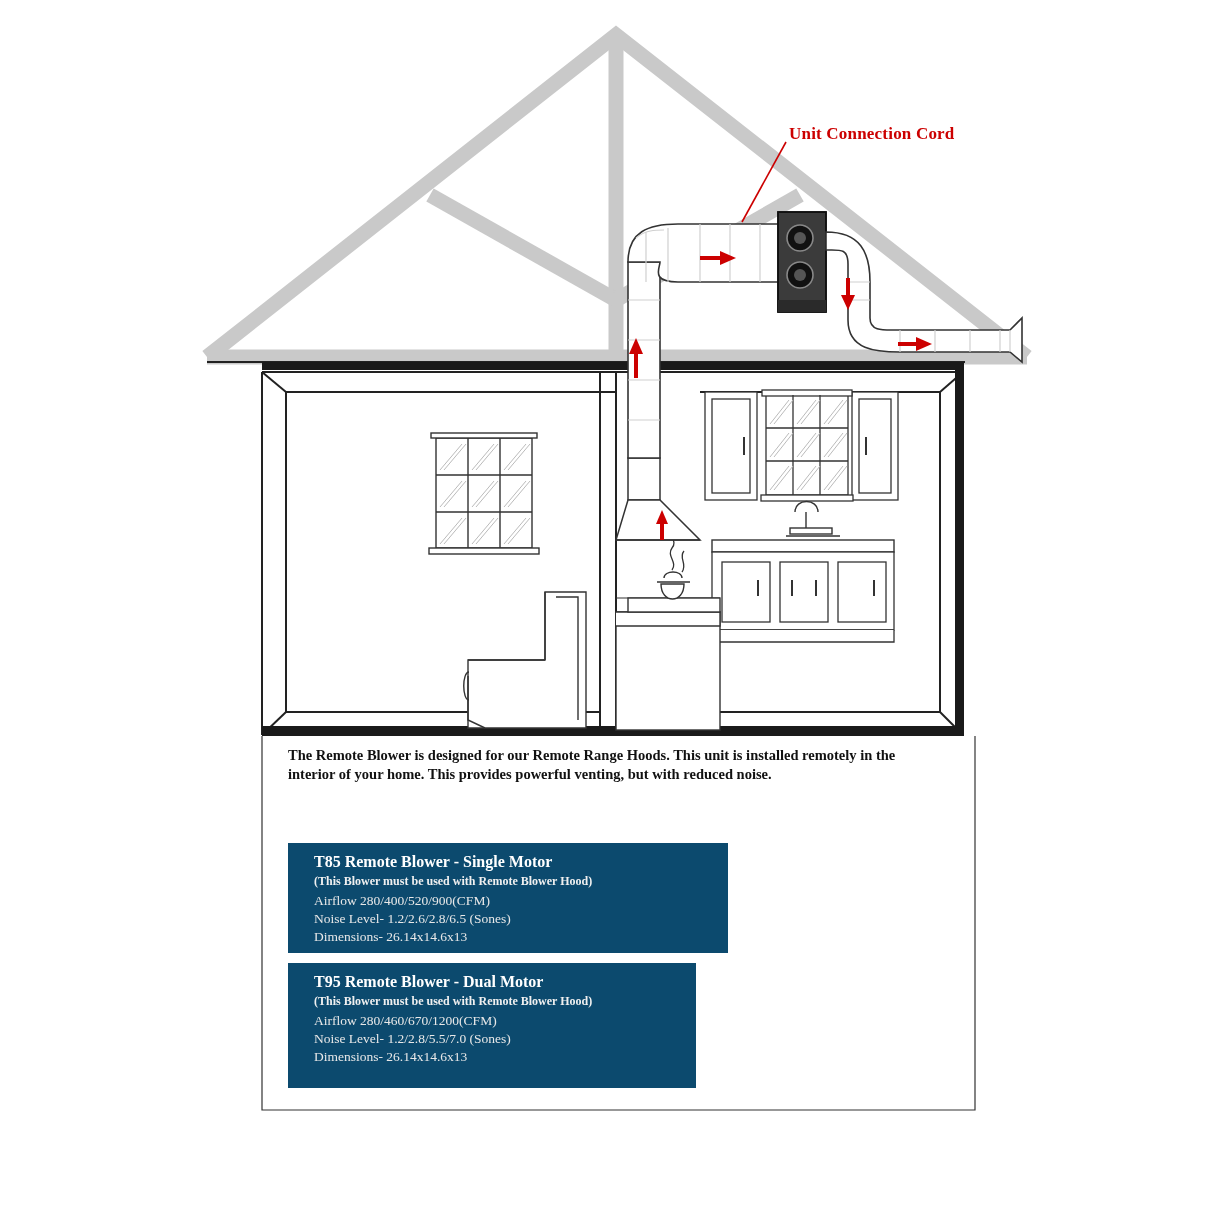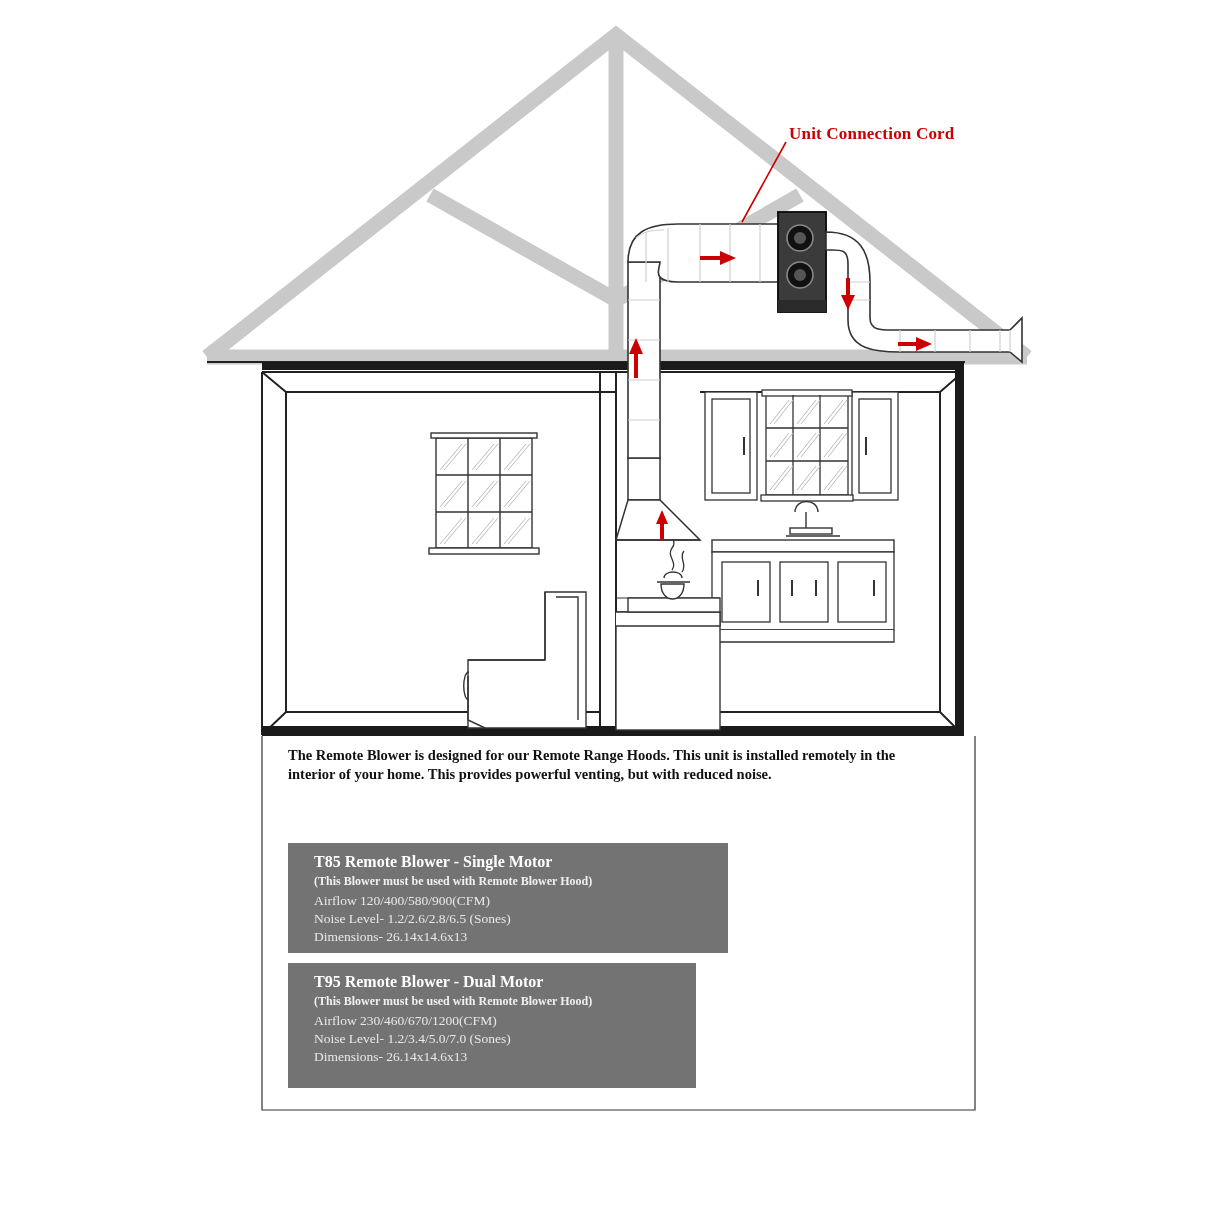"T85 Remote Blower - Single" .spec-card { background: #737373 -> #0c4a6e }
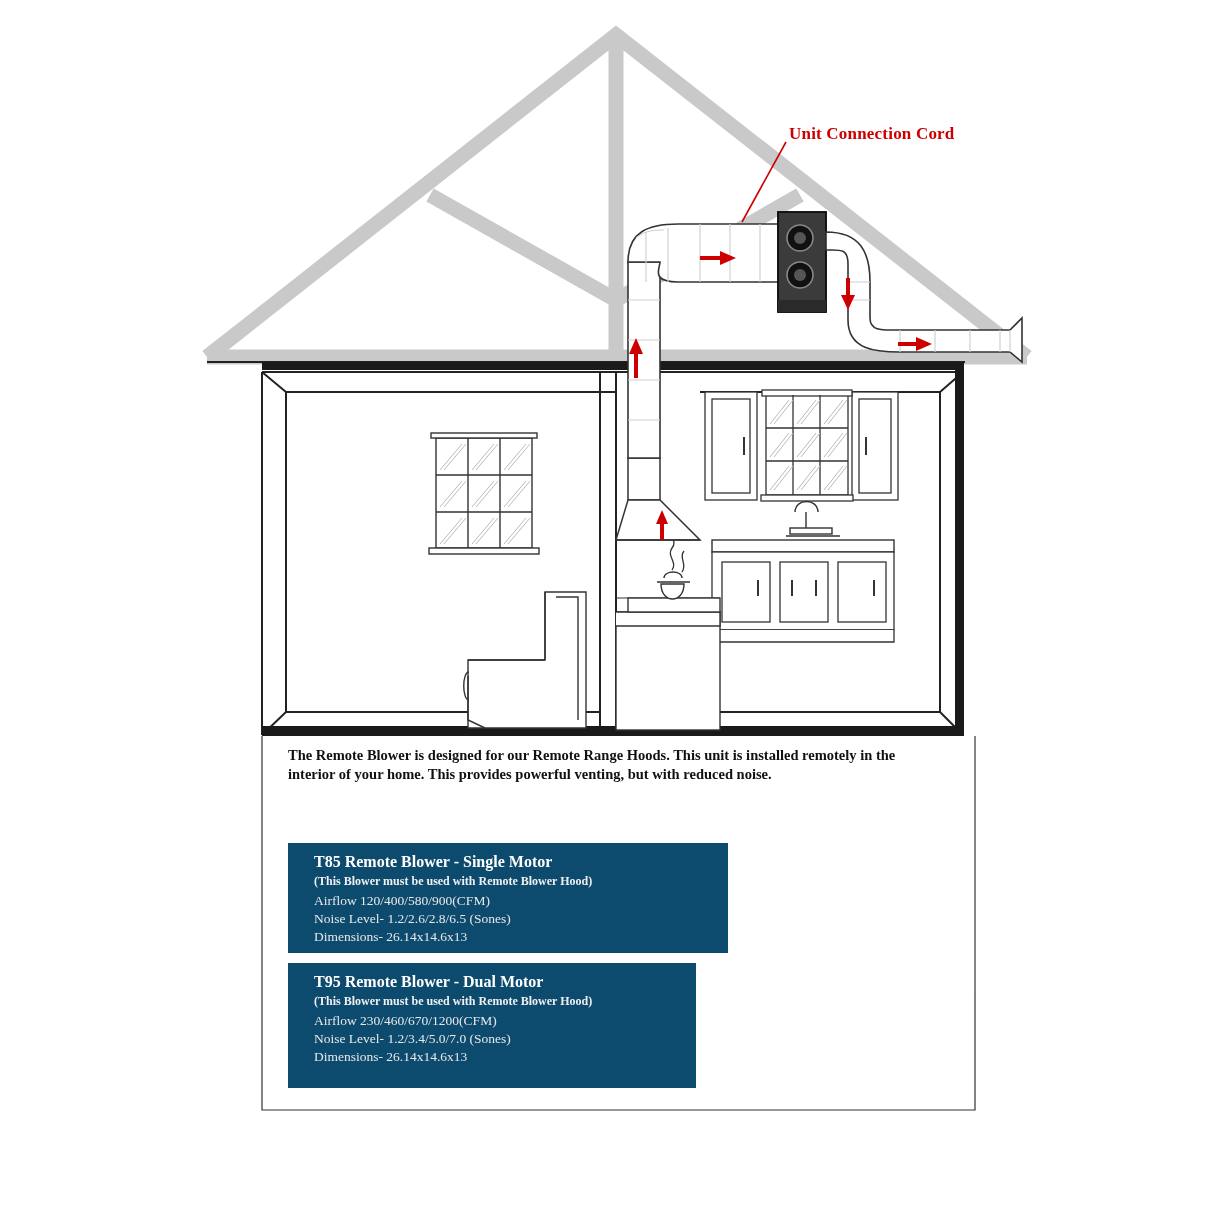"Airflow 120/400/580/900(CFM)" div.card-line { text: 120/400/580/900 -> 280/400/520/900 }
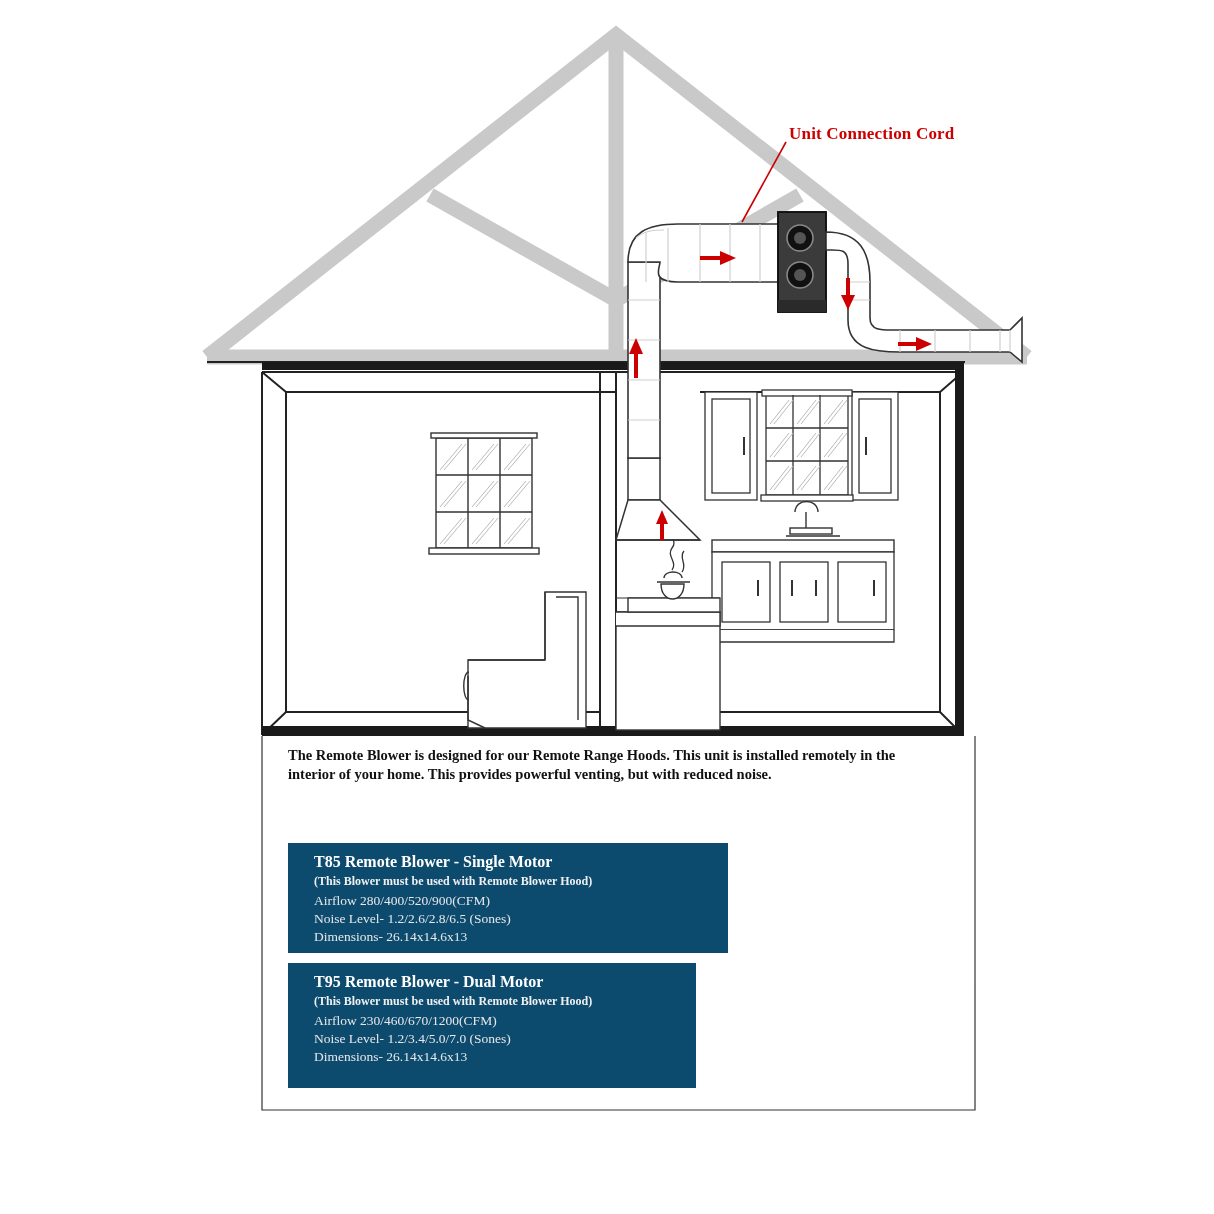"Airflow 230/460/670/1200(CFM)" div.card-line { text: 230/460/670/1200 -> 280/460/670/1200 }
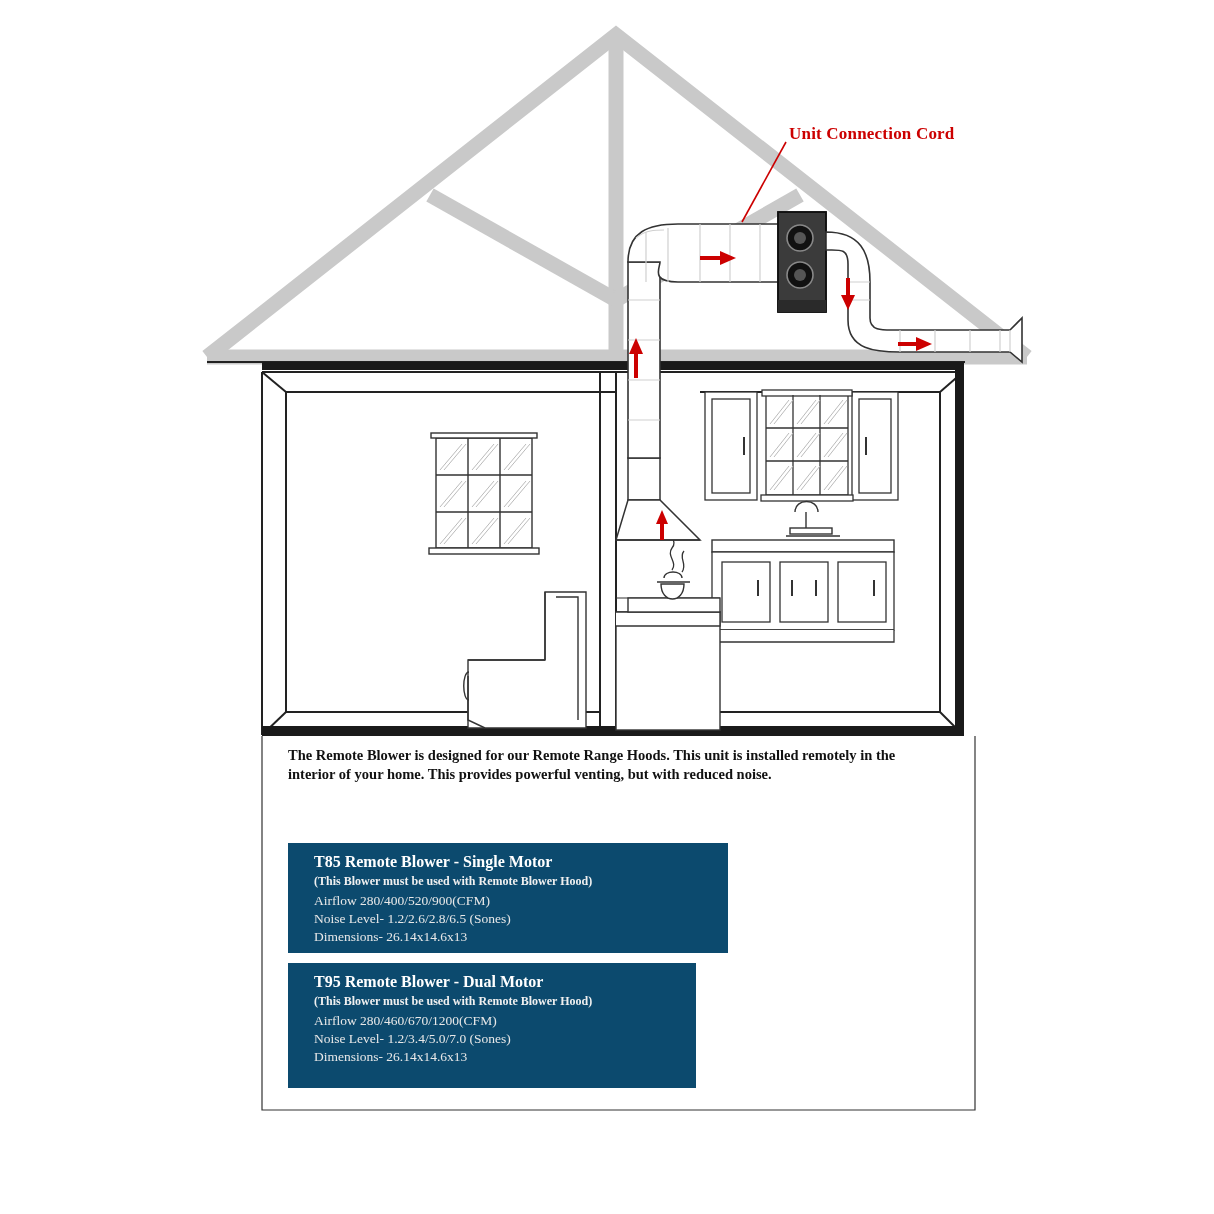"Noise Level- 1.2/3.4/5.0/7.0 (Sones)" div.card-line { text: 1.2/3.4/5.0/7.0 -> 1.2/2.8/5.5/7.0 }
